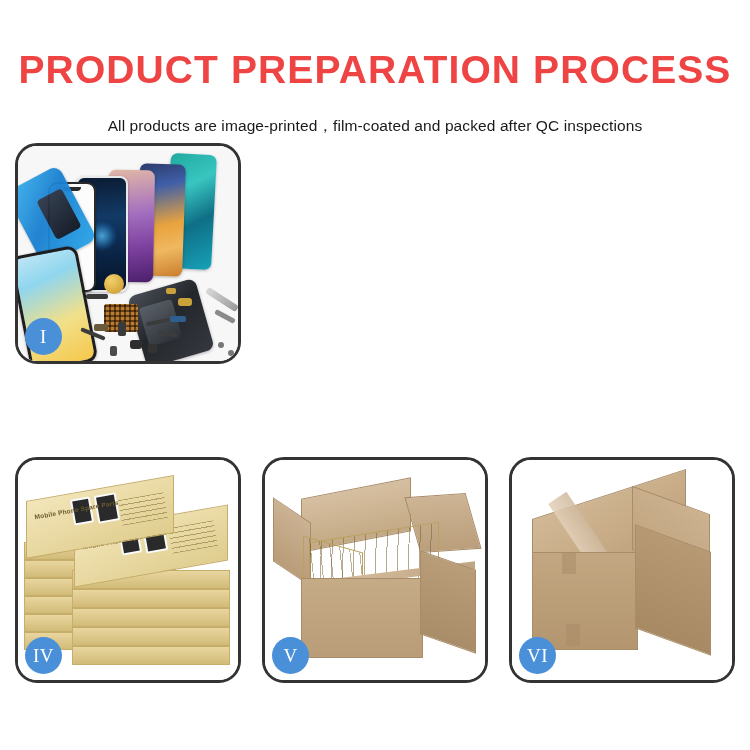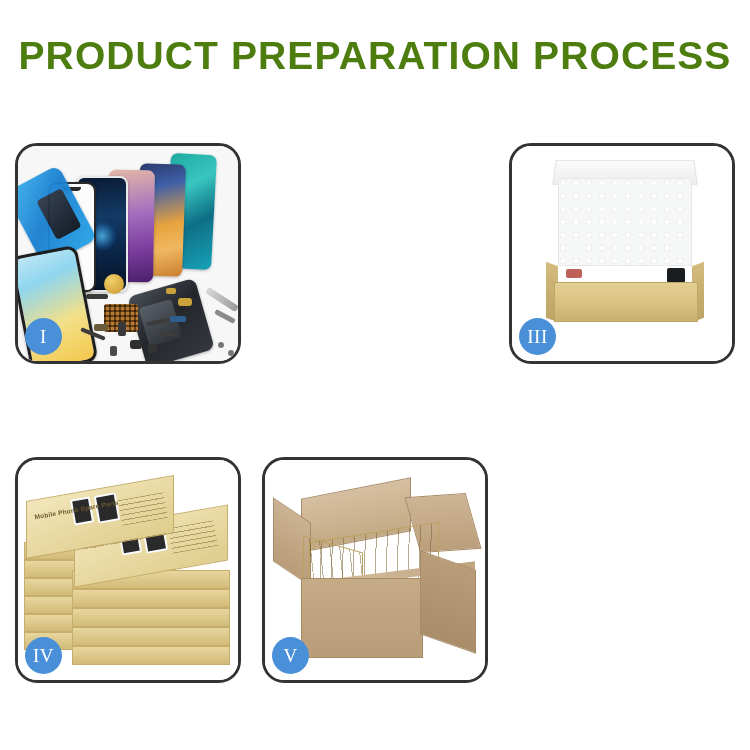"PRODUCT PREPARATION PROCESS" .title { color: #4d7c0f -> #ef4444; margin: 0 -> 14px }
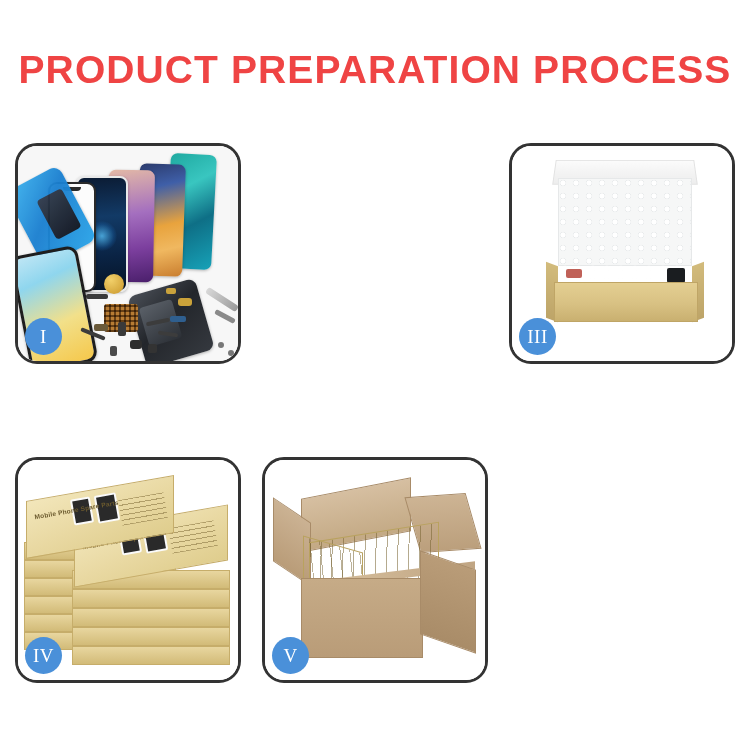"All products are" p.subtitle { html: none -> <p>All products are image-printed，film-coated and packed after QC inspections</p> }
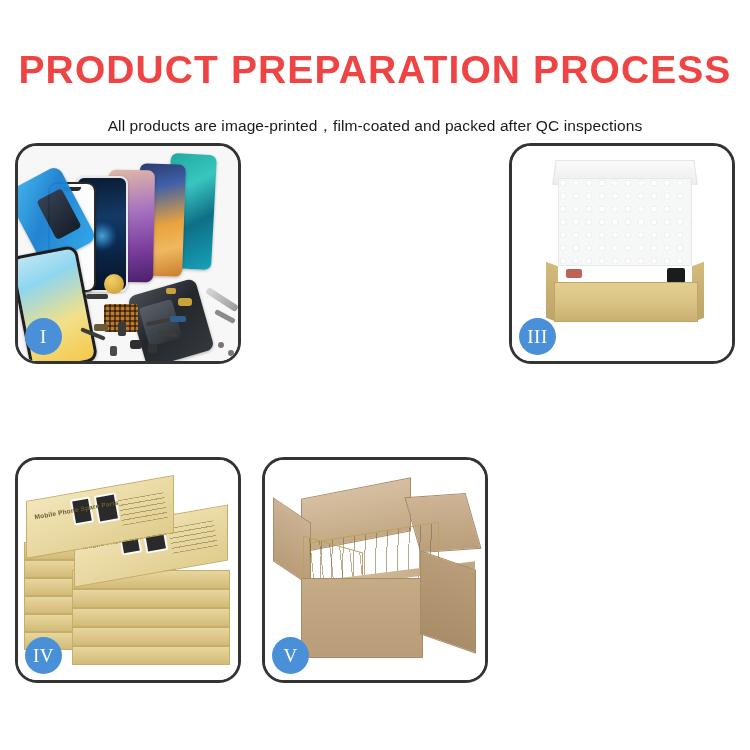"III" div.panel { html: <div> <div> <div></div> <div></div> <div></div> <div></div> <div></div> <div></div> </div> <div>III</div> </div> -> none }
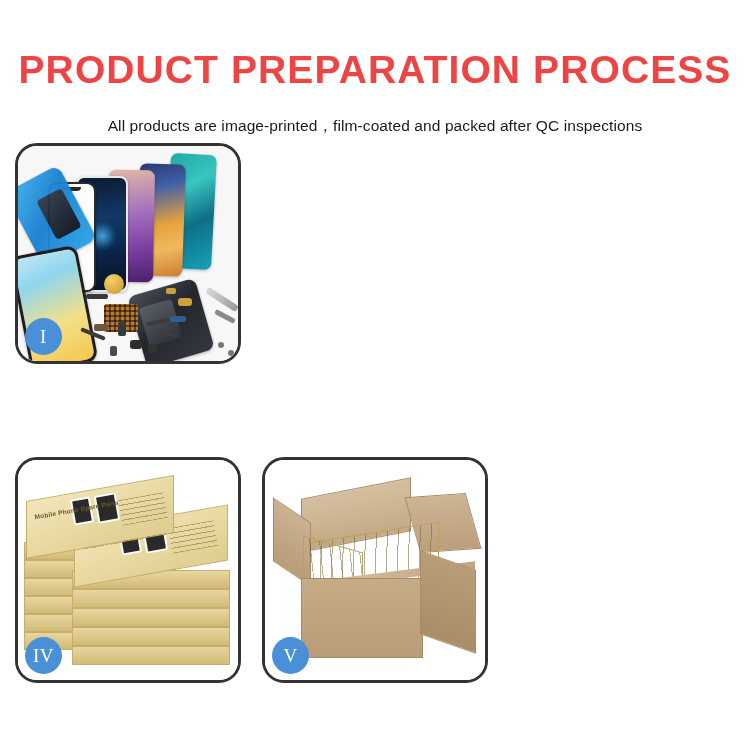"VI" div.panel { html: none -> <div> <div> <div></div> <div></div> <div></div> <div></div> <div></div> <div></div> <div></div> <div></div> </div> <div>VI</div> </div> }
